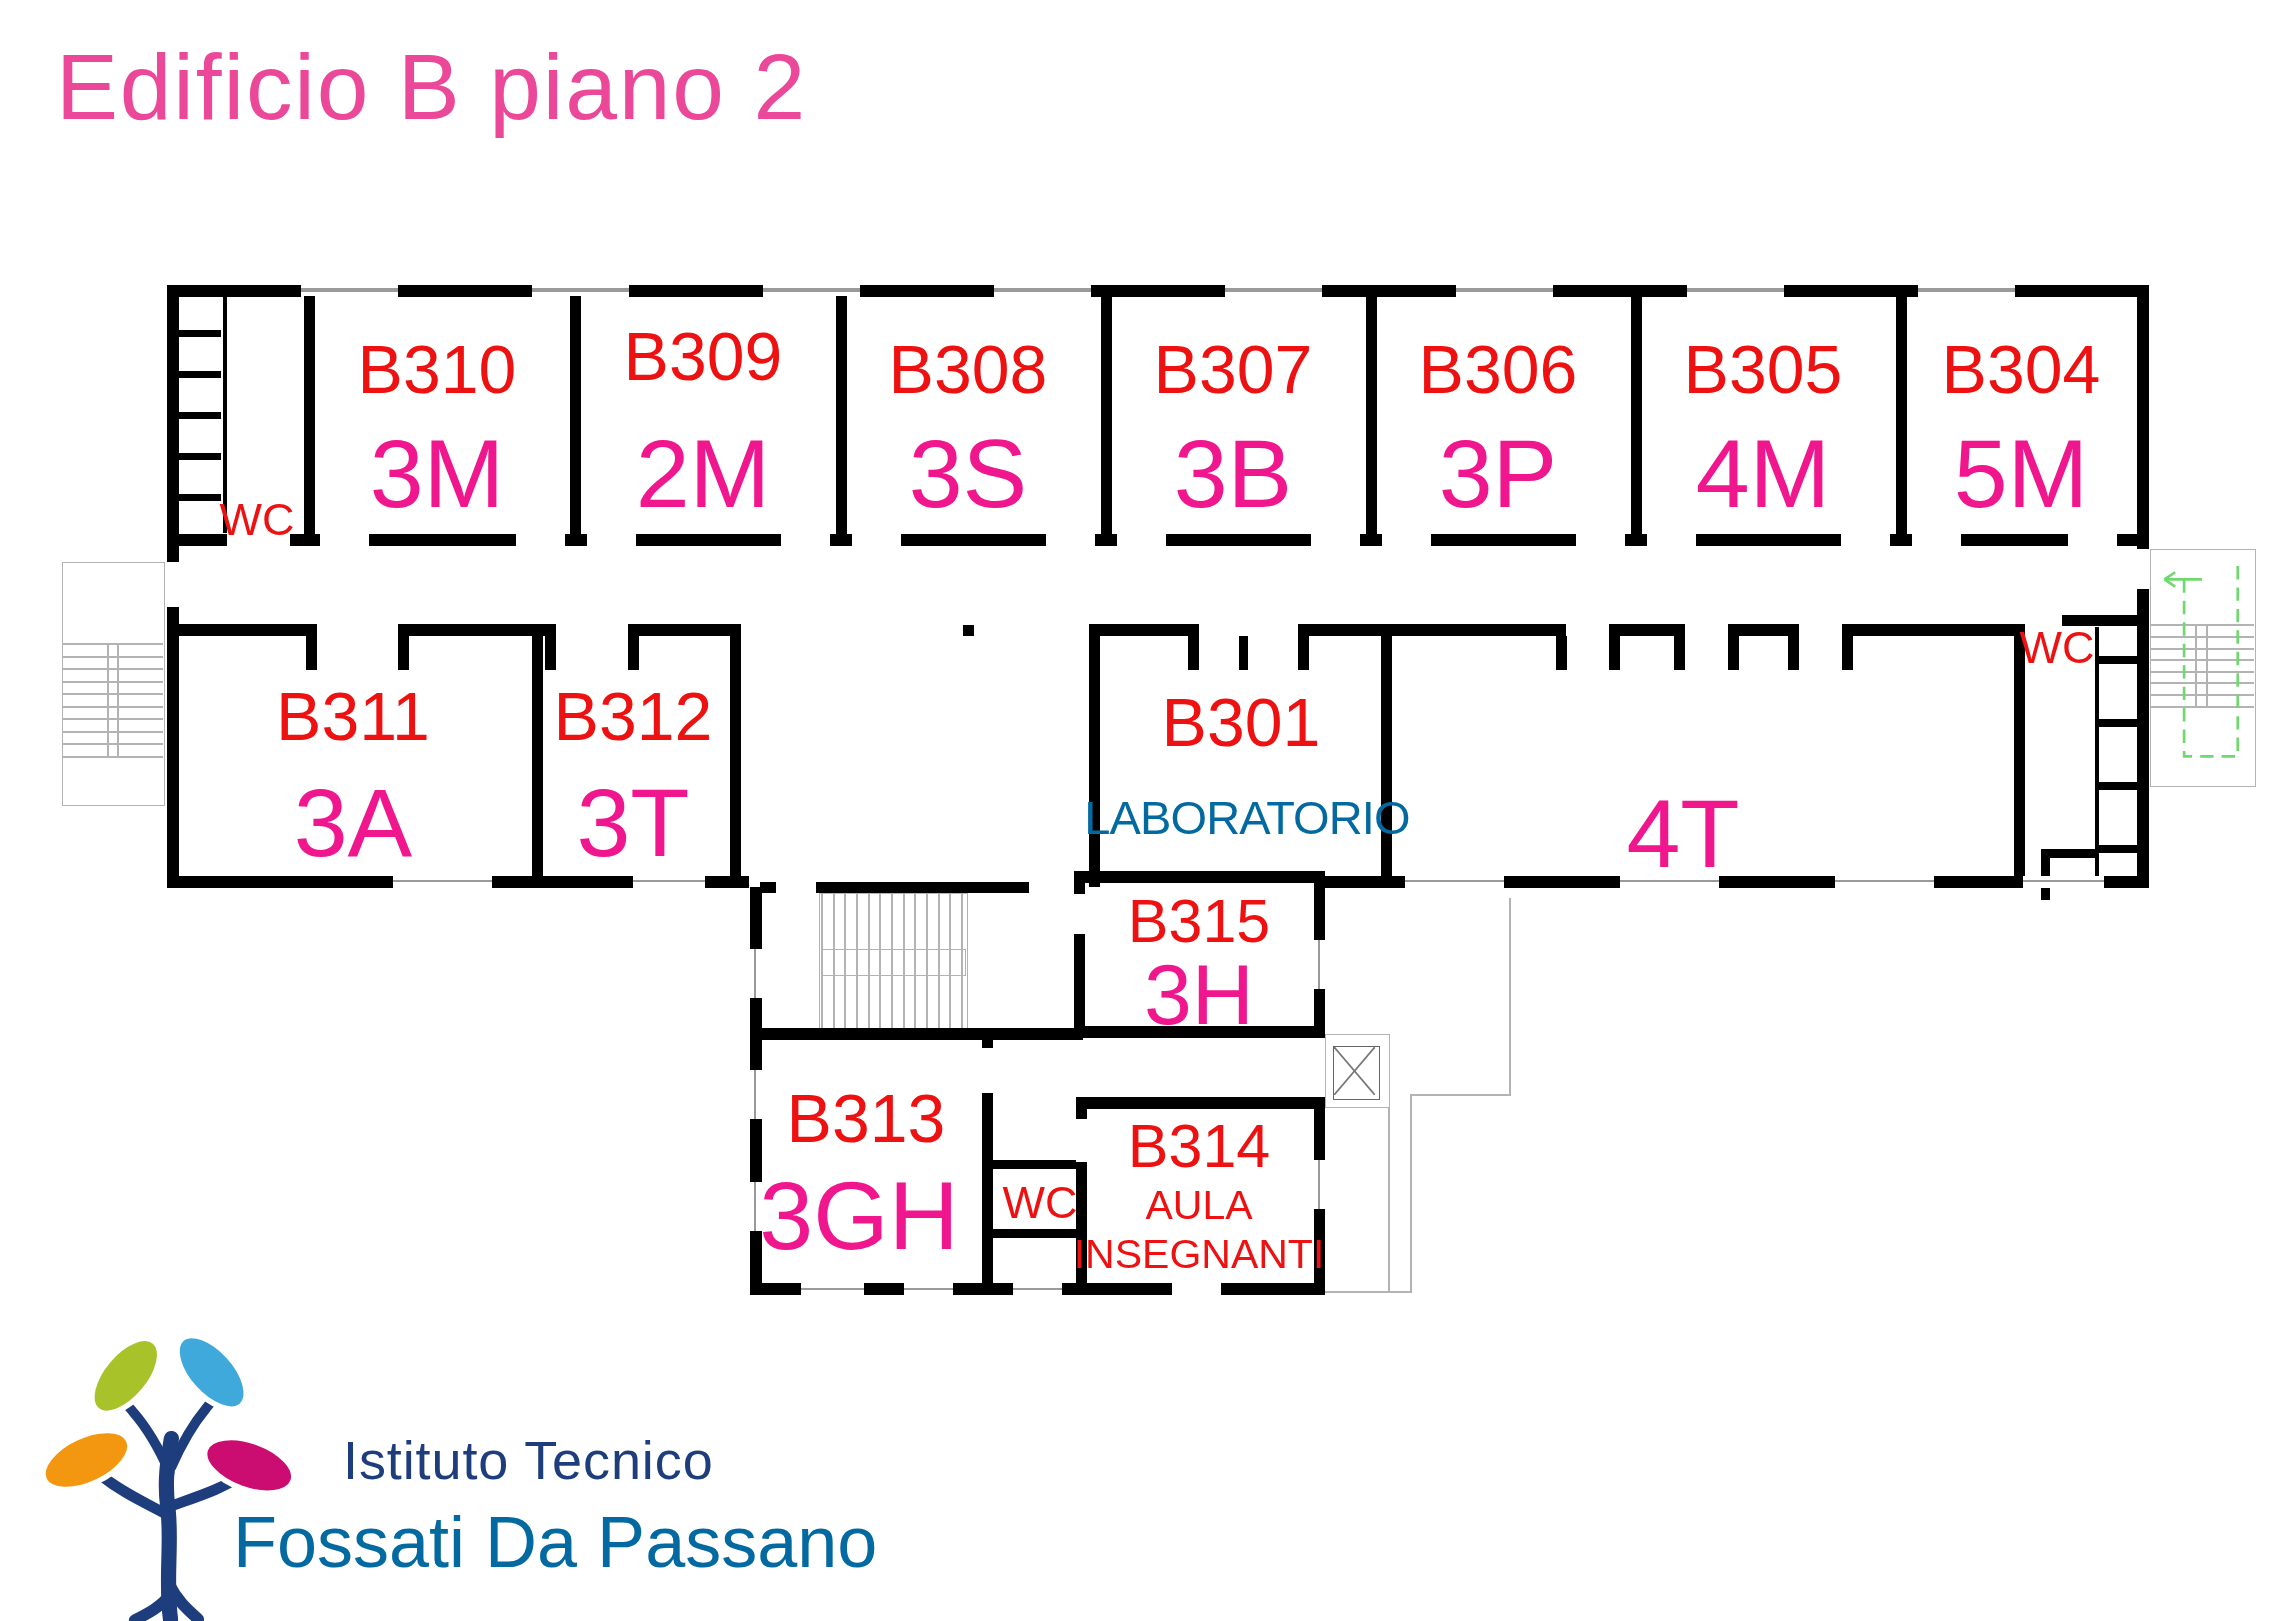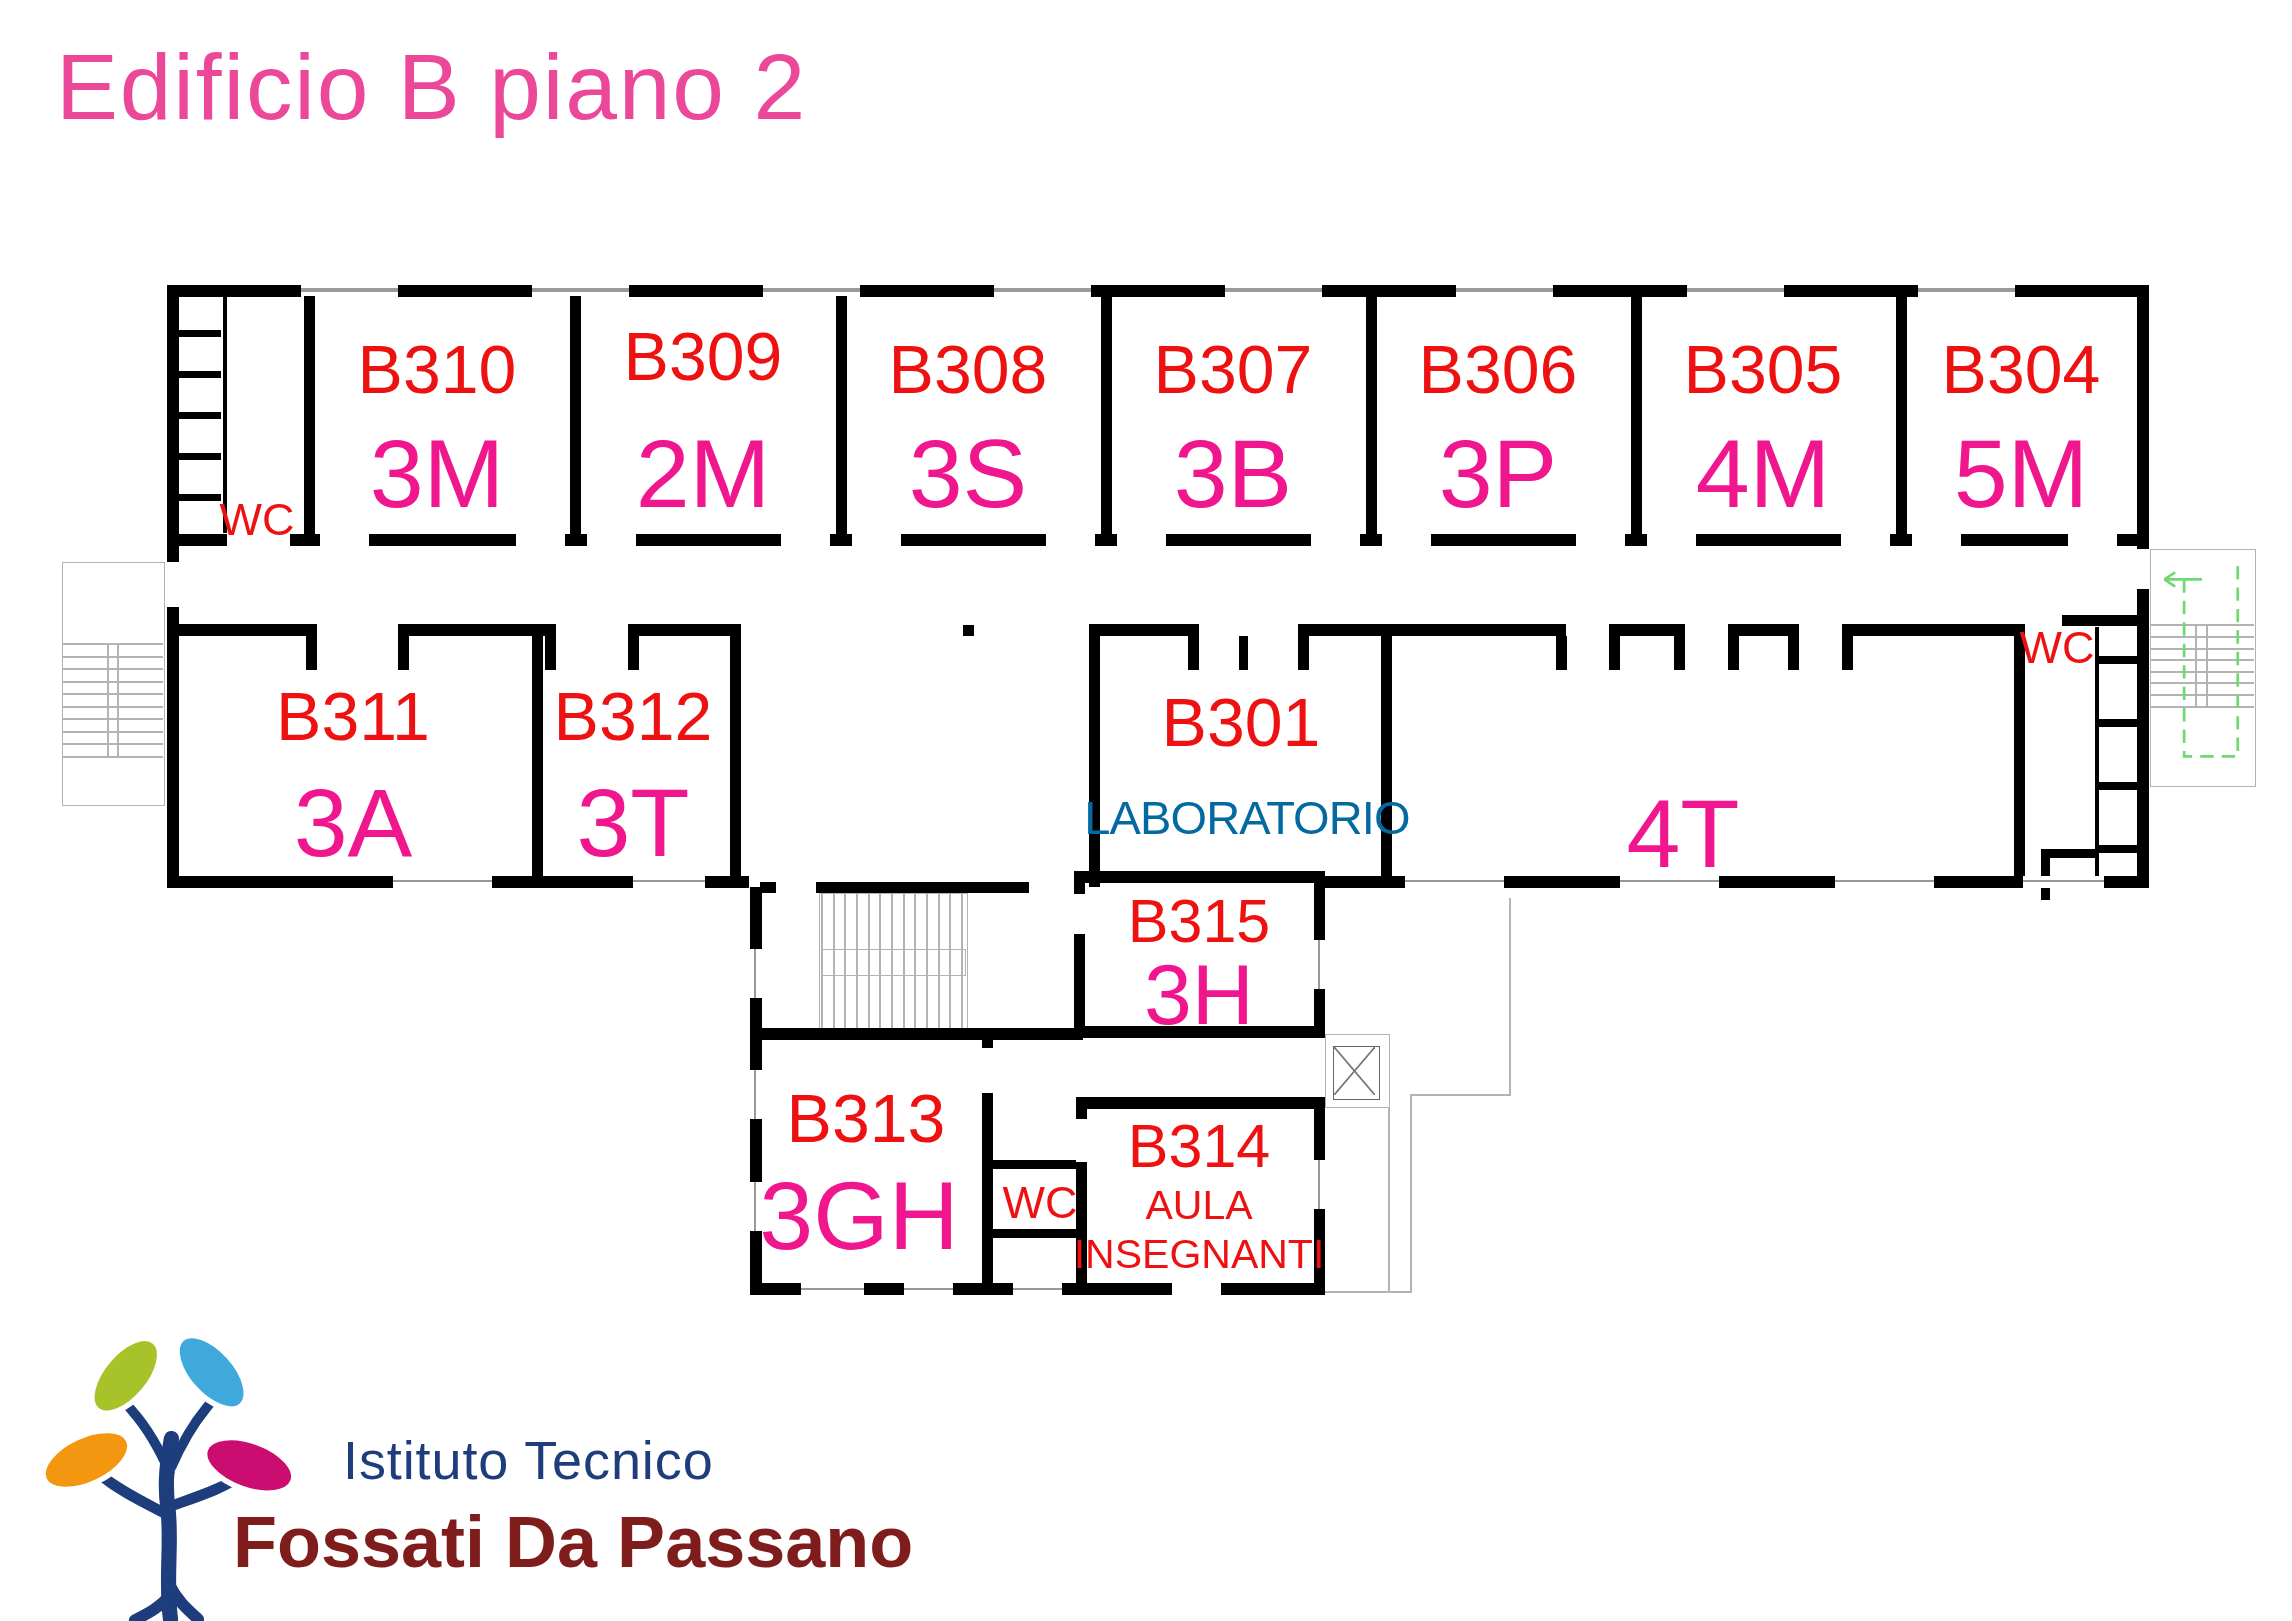"Fossati Da Passano" .logo-name { color: #7f1d1d -> #0369a1; font-weight: bold -> normal }
